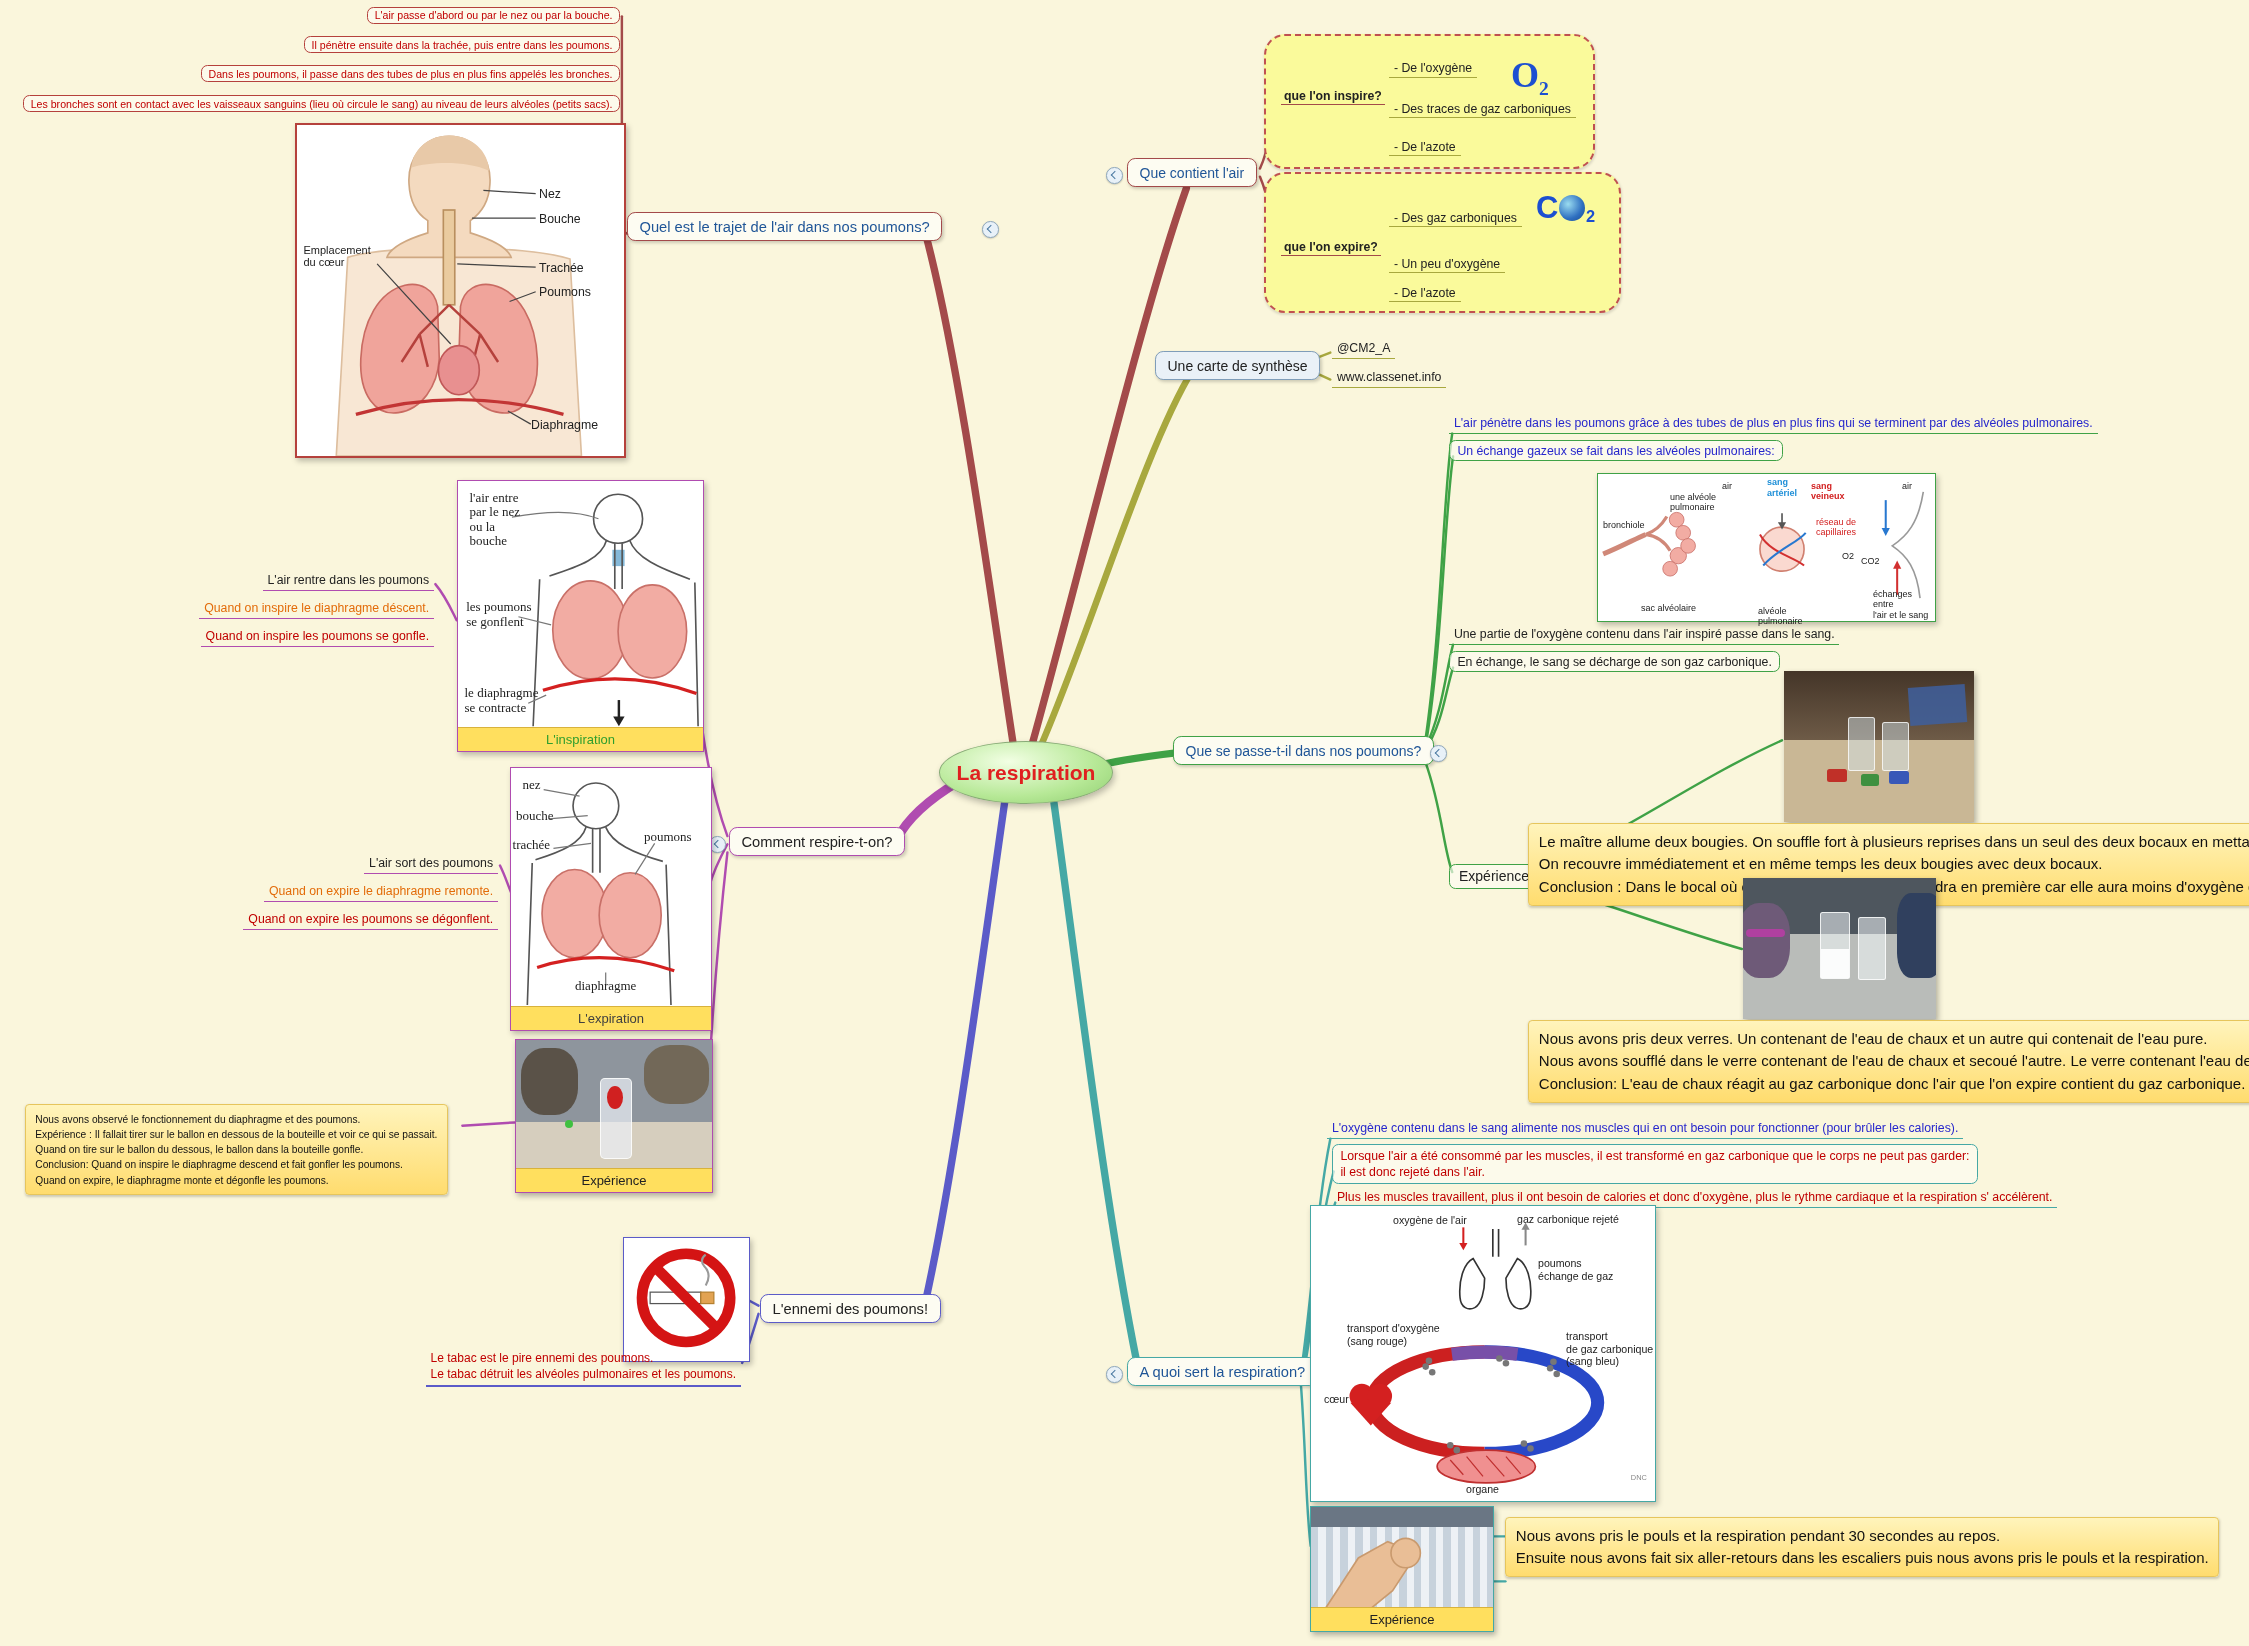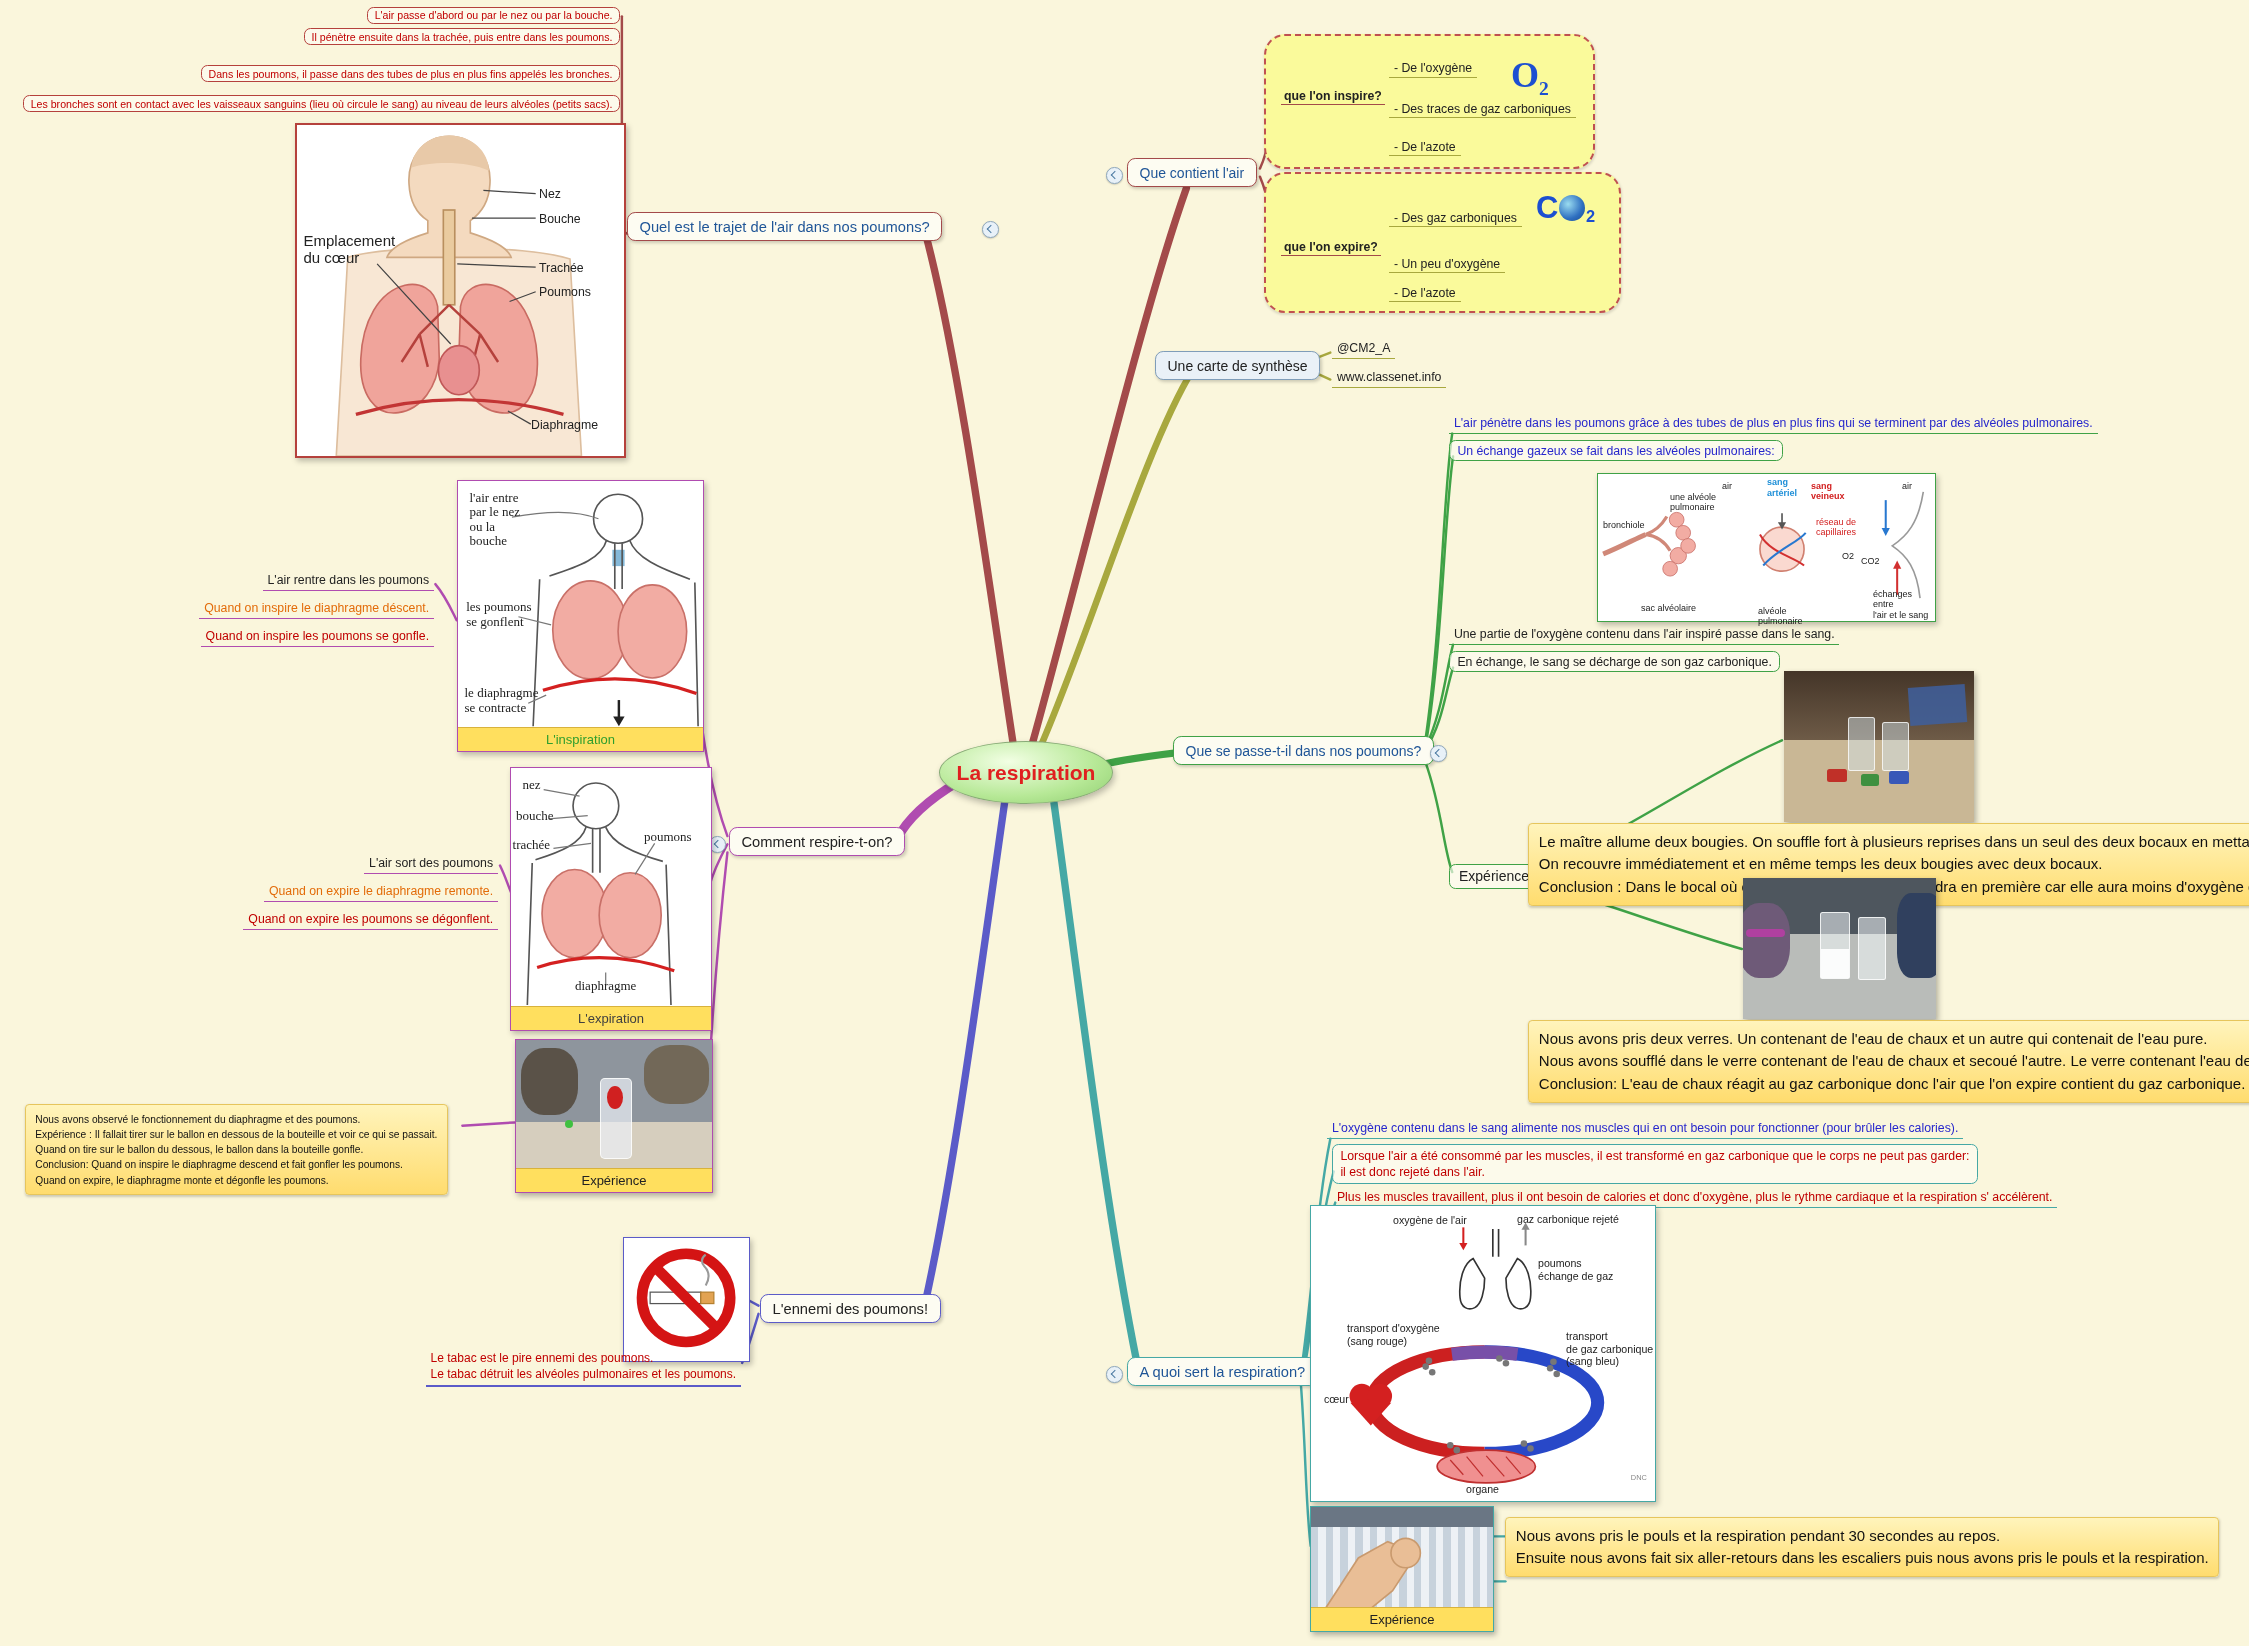"Il pénètre ensuite dans la" div.fact { top: 28px -> 36px }
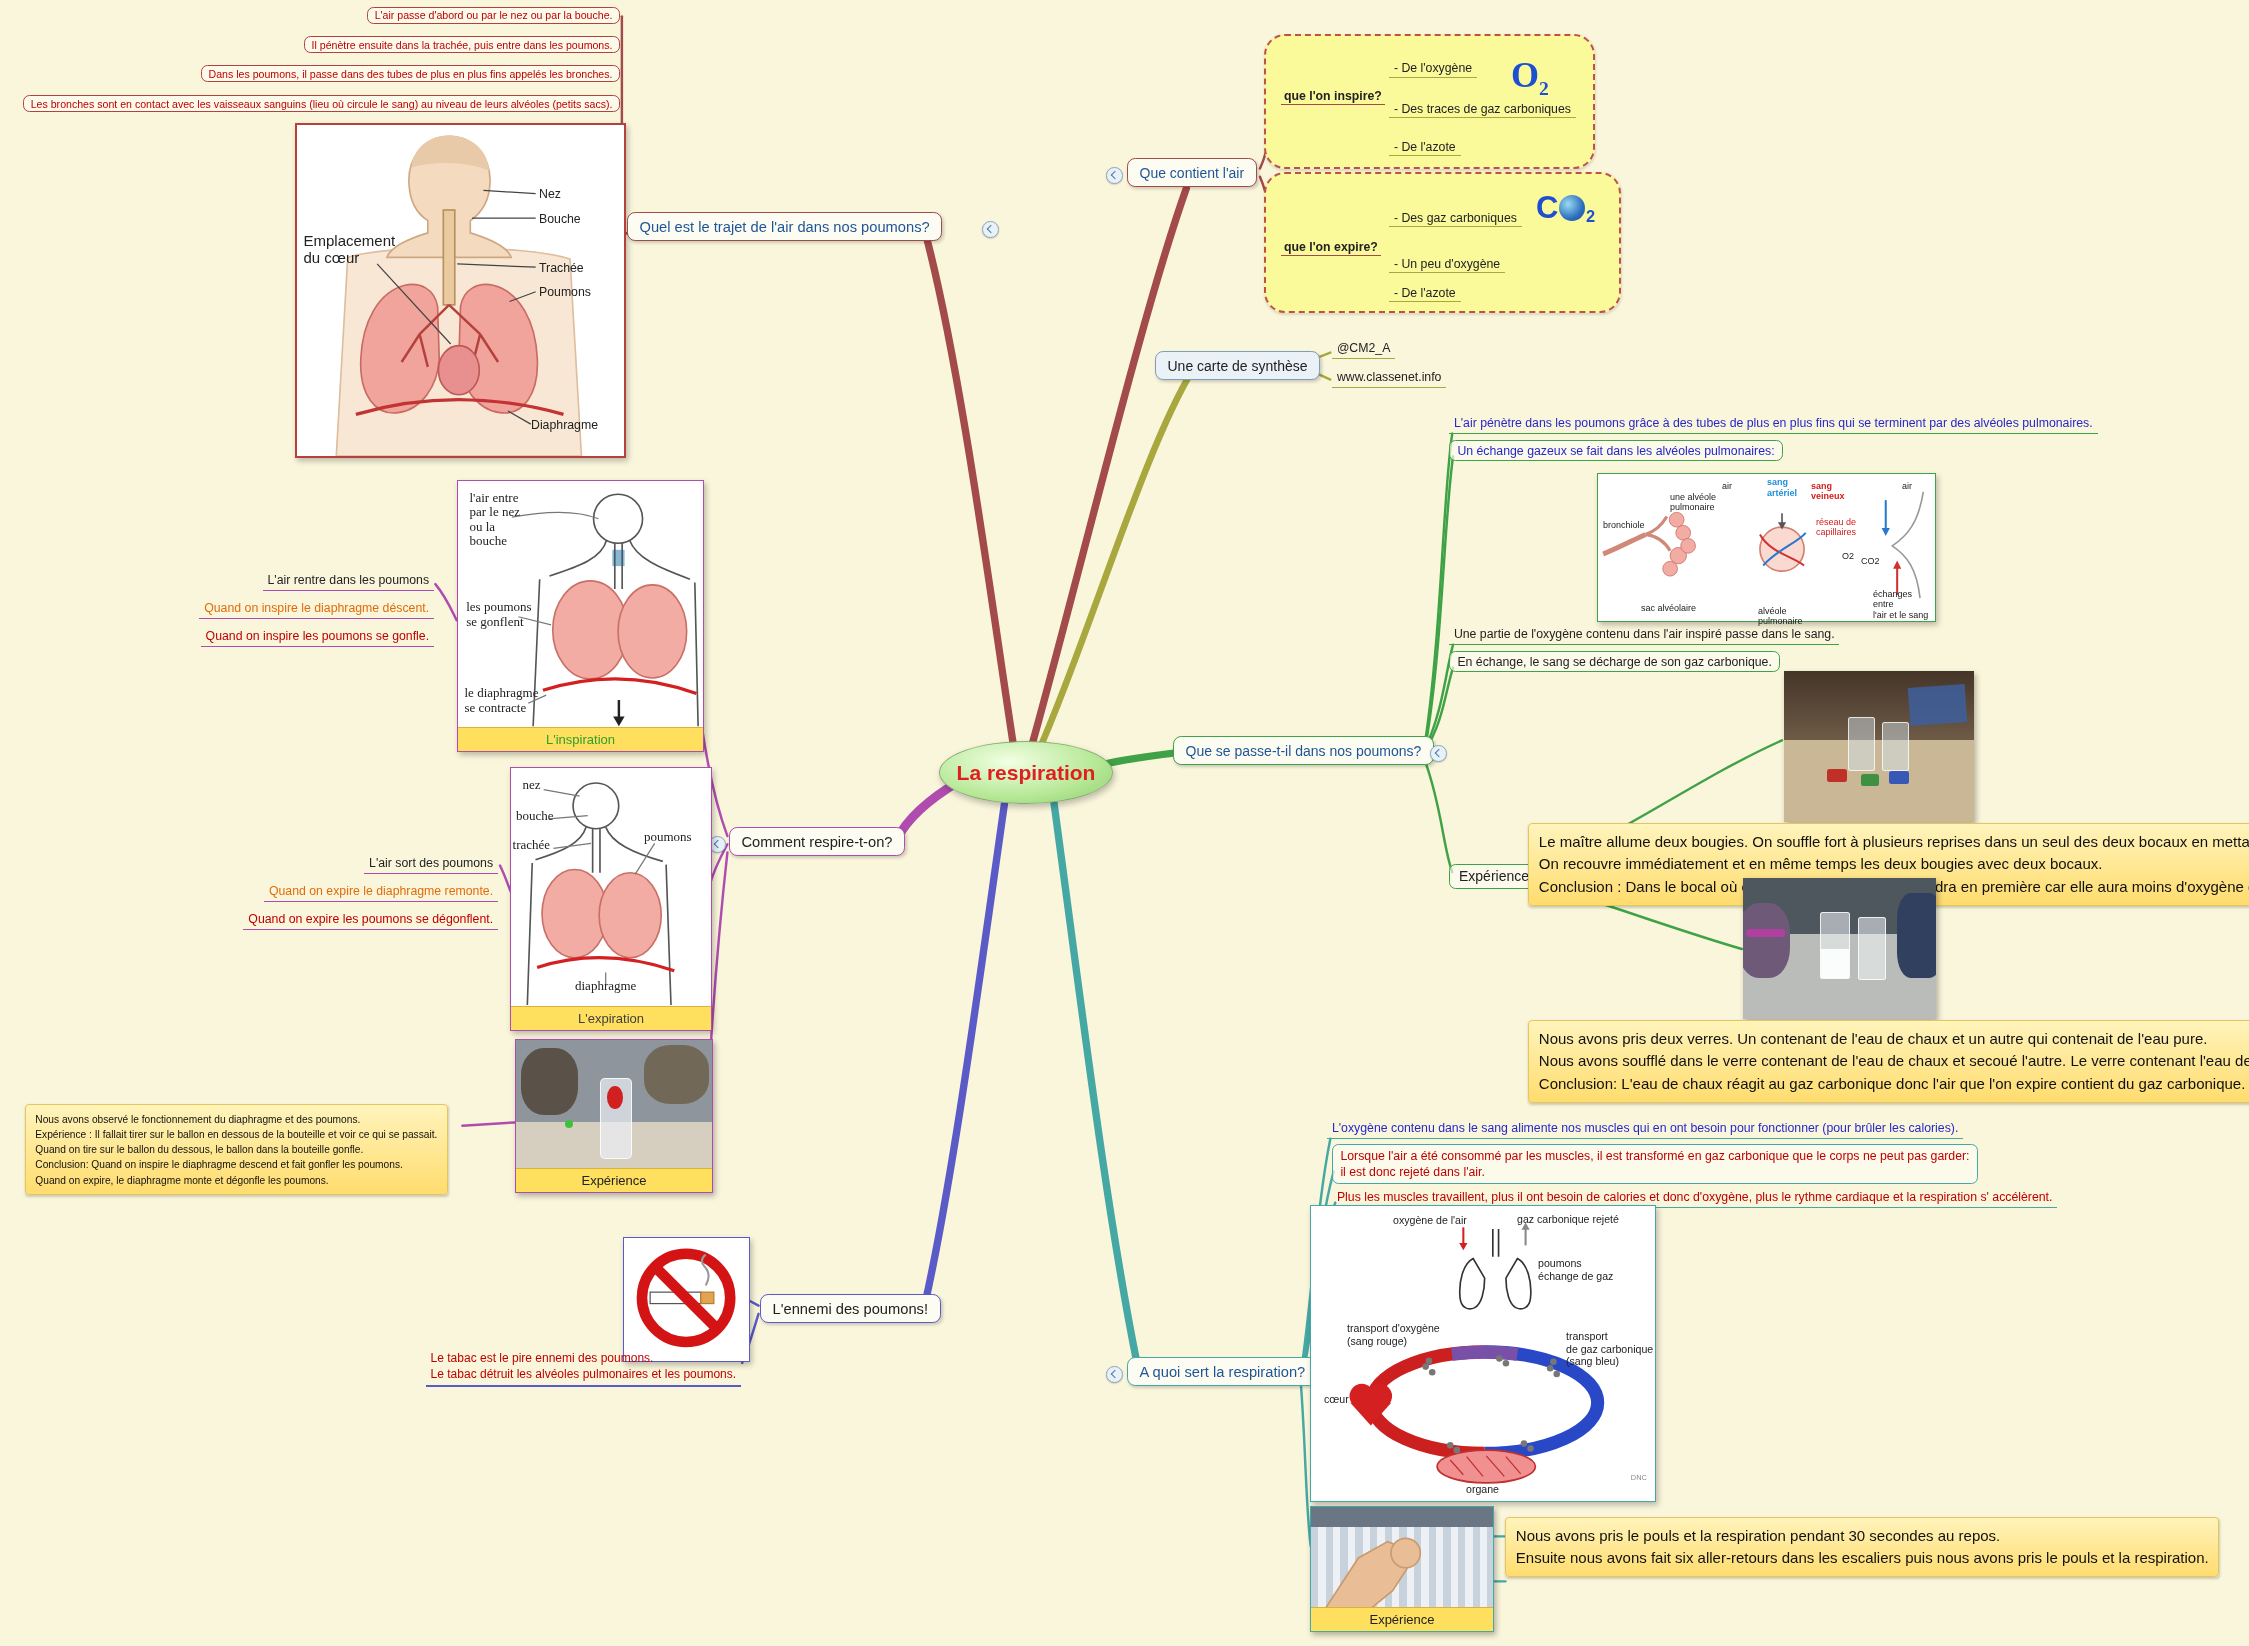"Emplacement" div.alabel { font-size: 15px -> 11px; top: 107px -> 119px }
